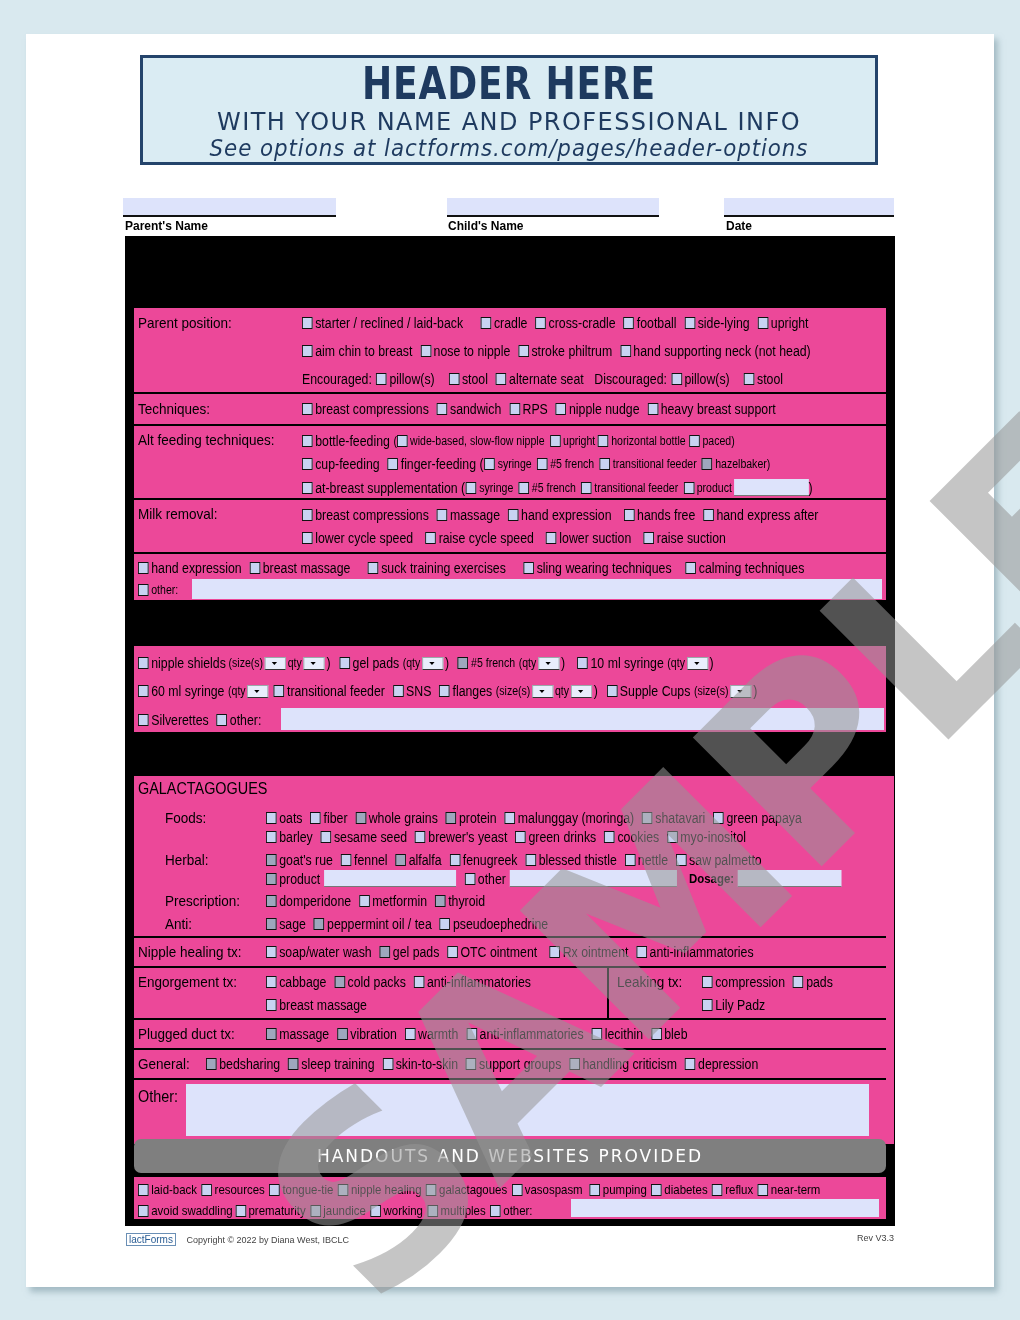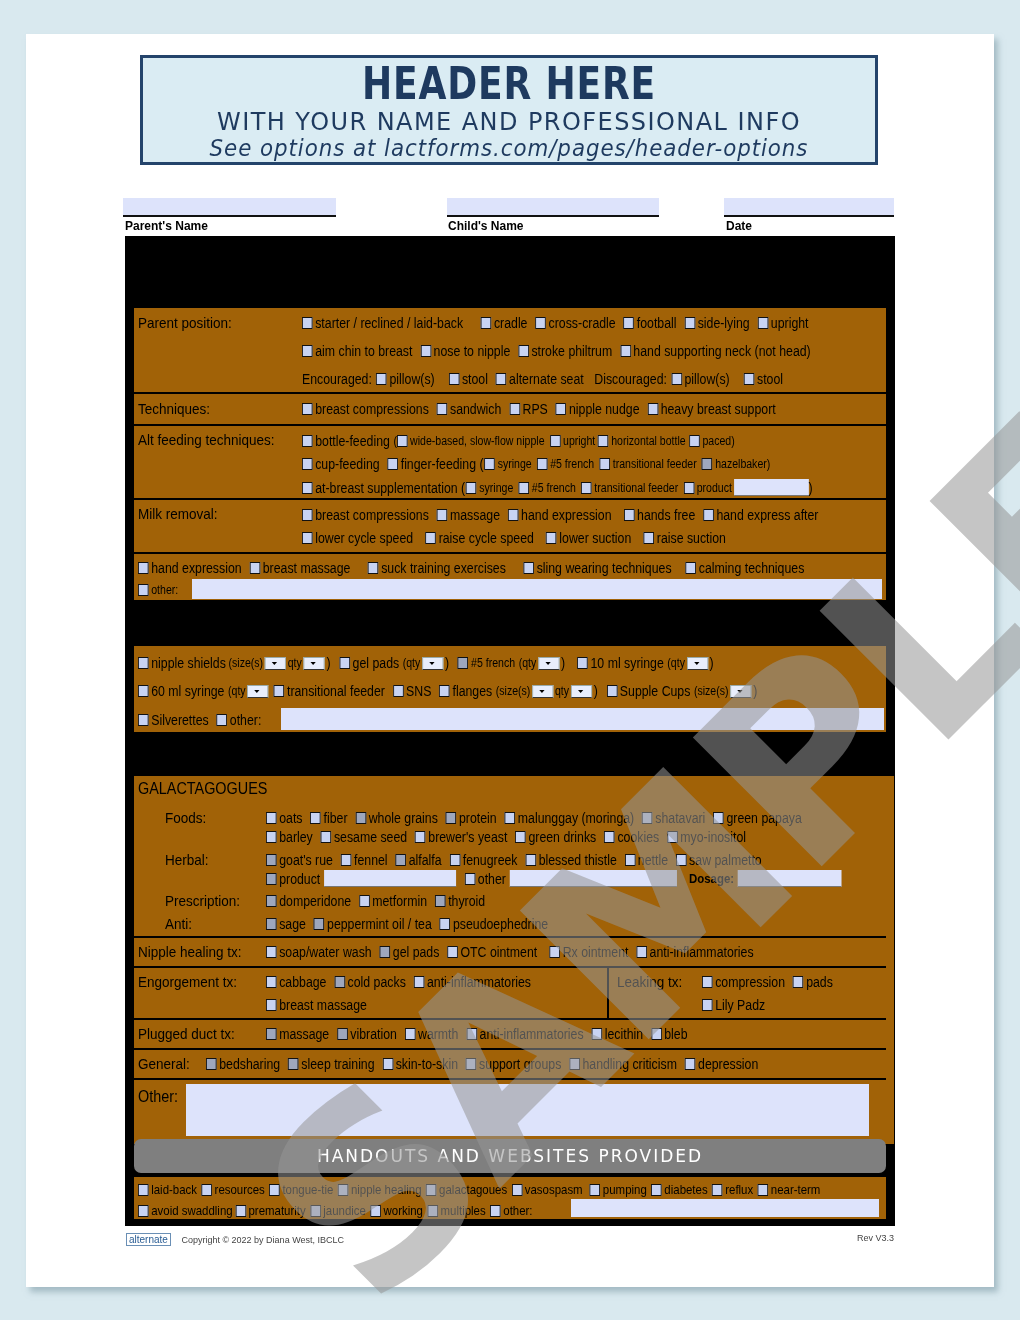"Parent position:" .box { background: #a16207 -> #ec4899 }
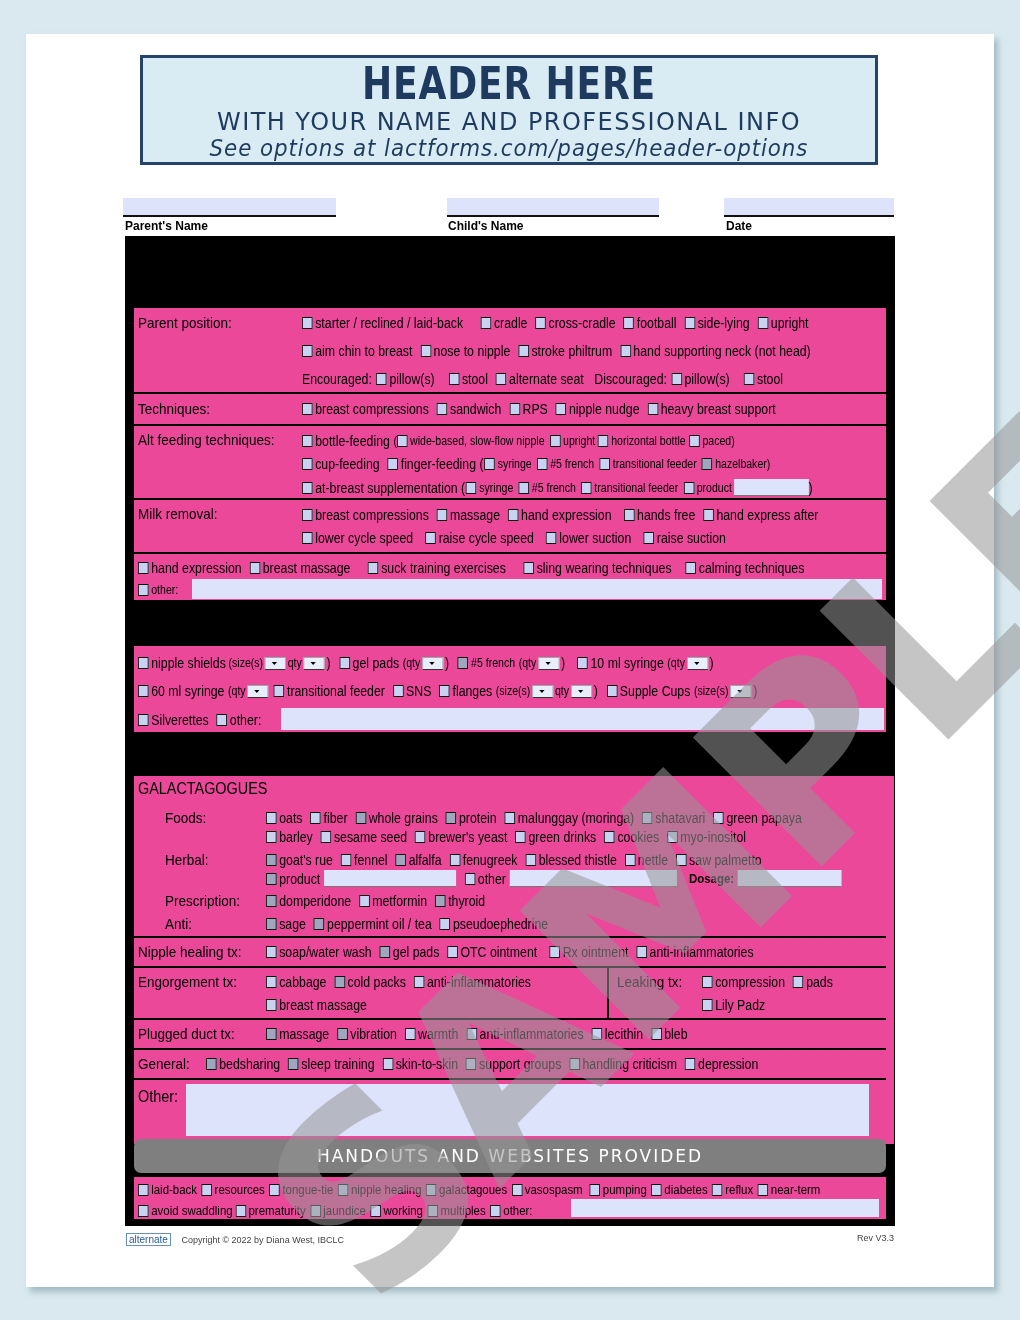"alternate" span { text: alternate -> lactForms }
